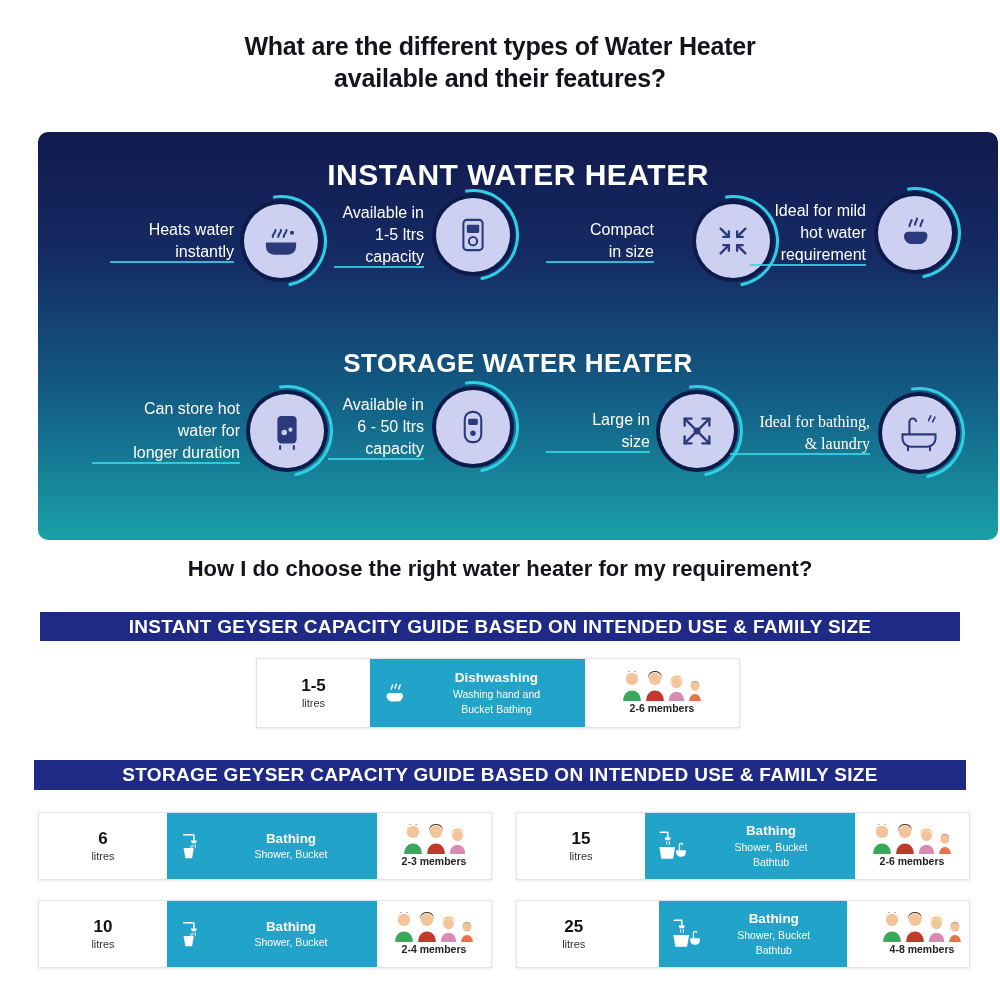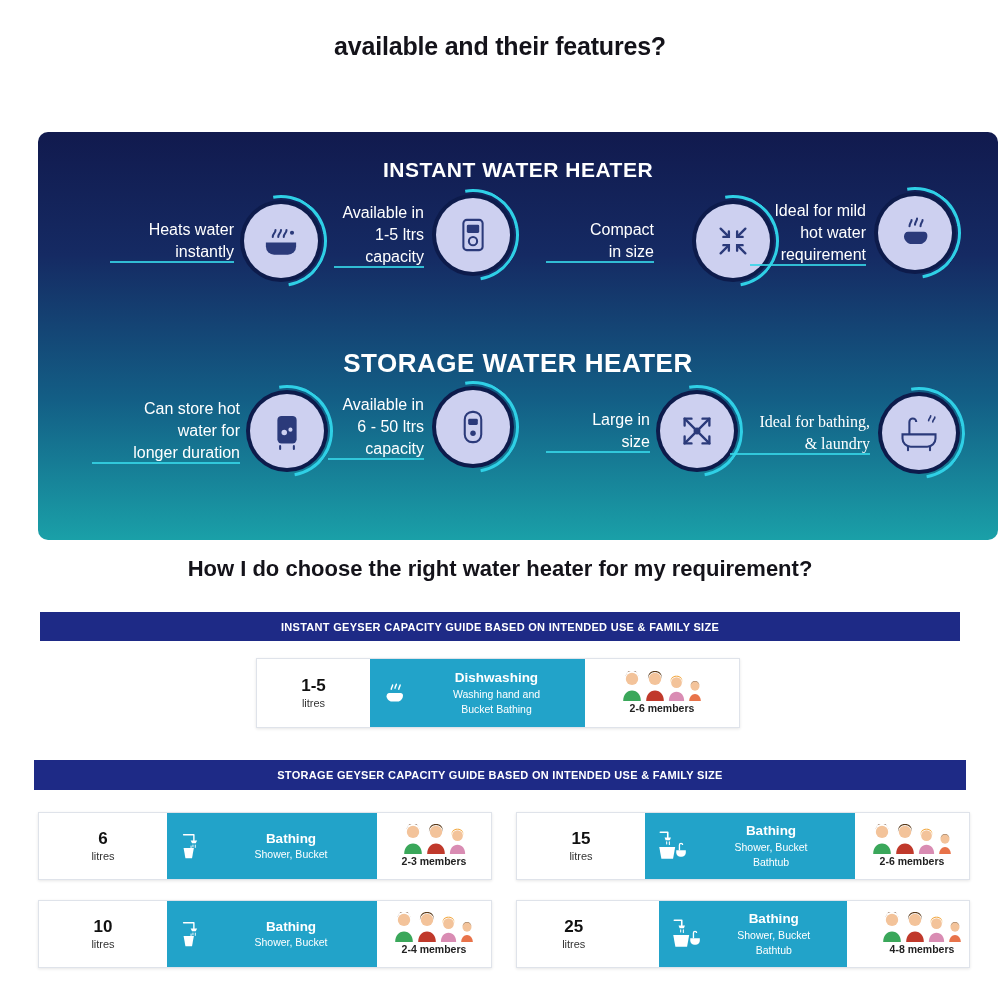"What are the different types" div { html: none -> <div>What are the different types of Water Heater</div> }
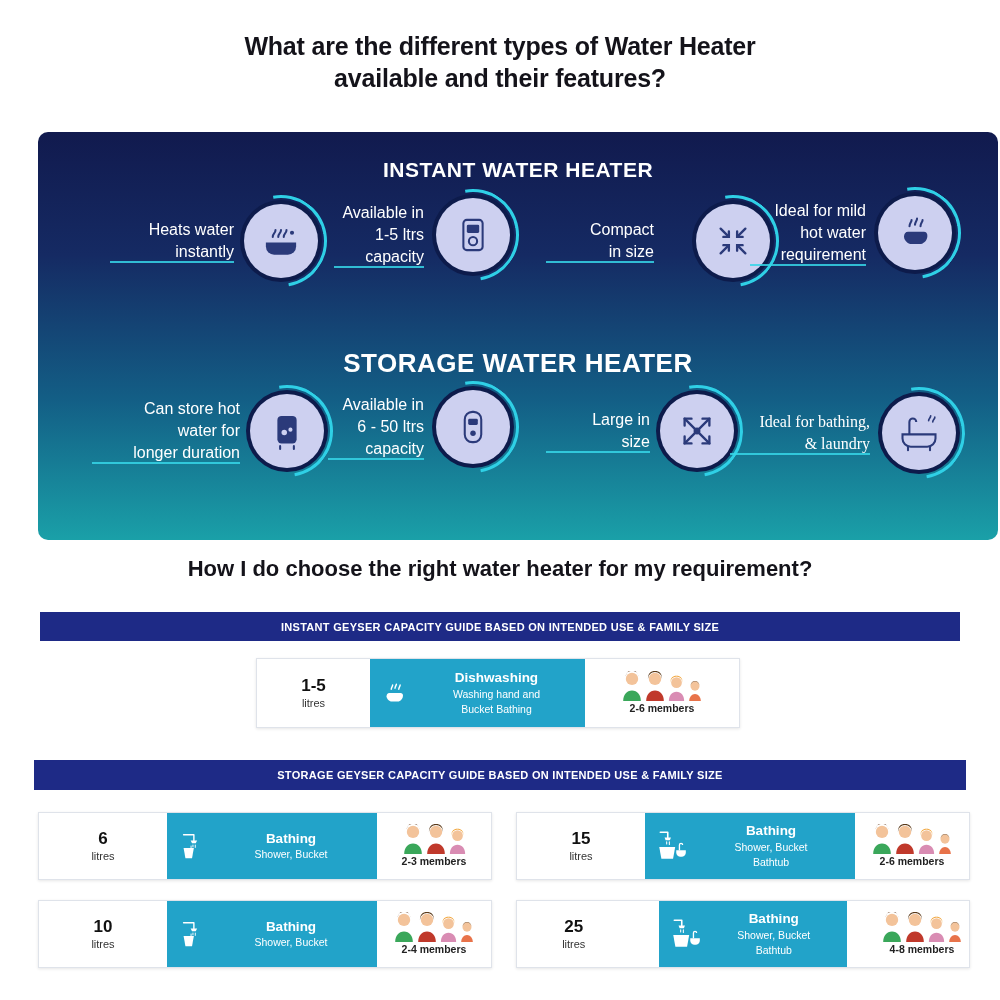"INSTANT WATER HEATER" .t1 { font-size: 21px -> 30px }
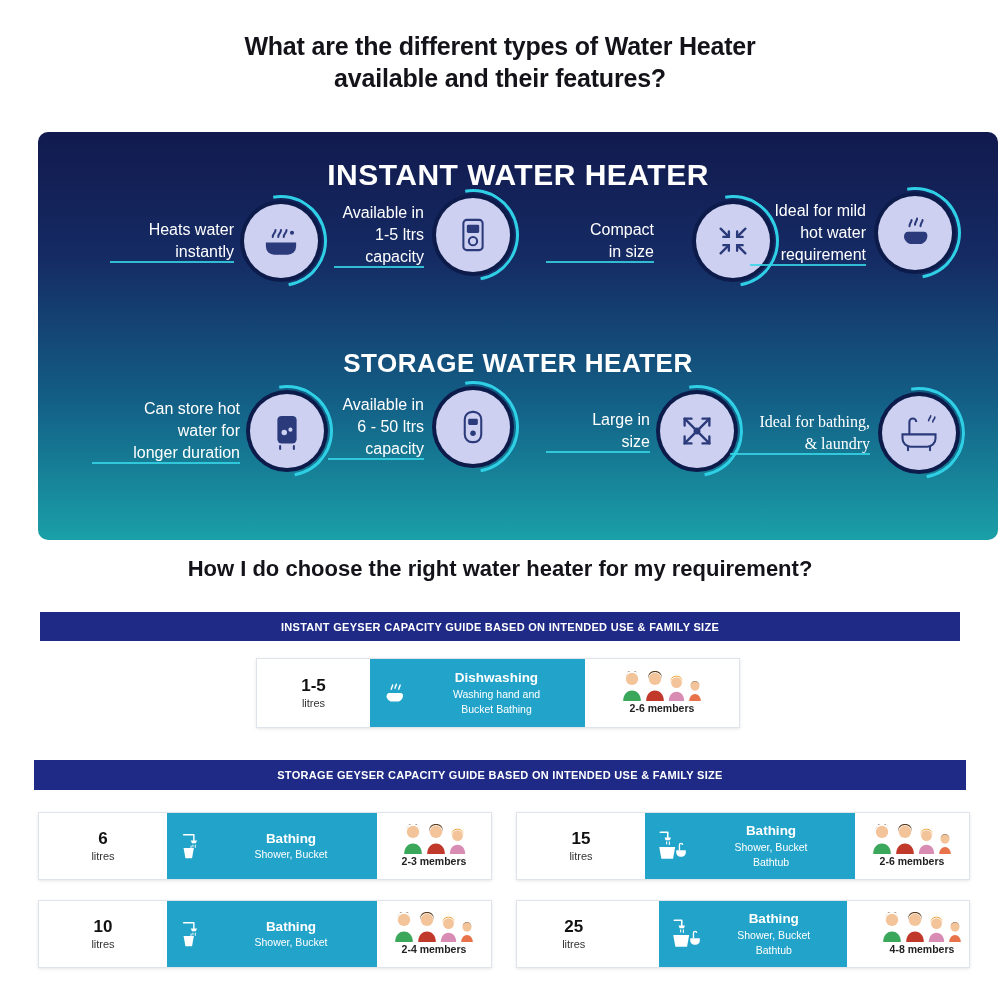"INSTANT GEYSER CAPACITY GUIDE BASED" .bar { font-size: 11px -> 19px }
